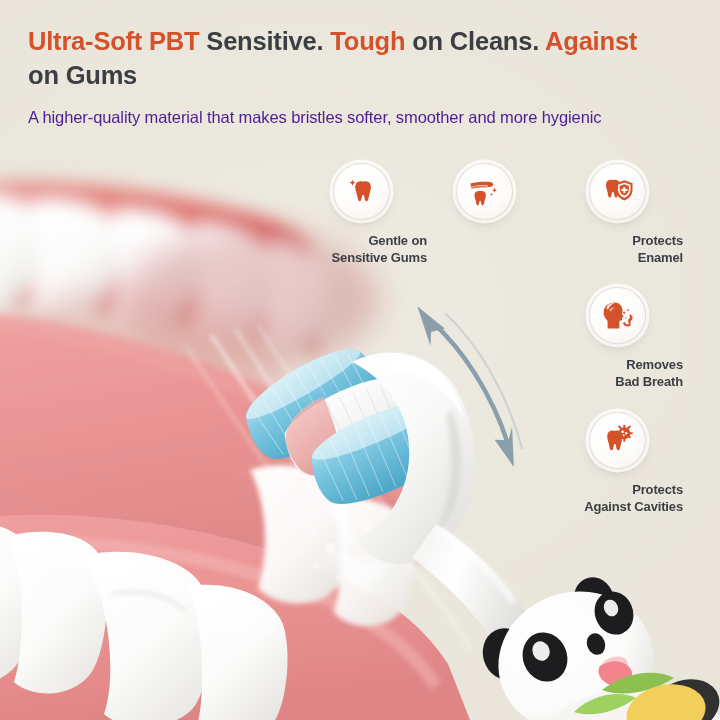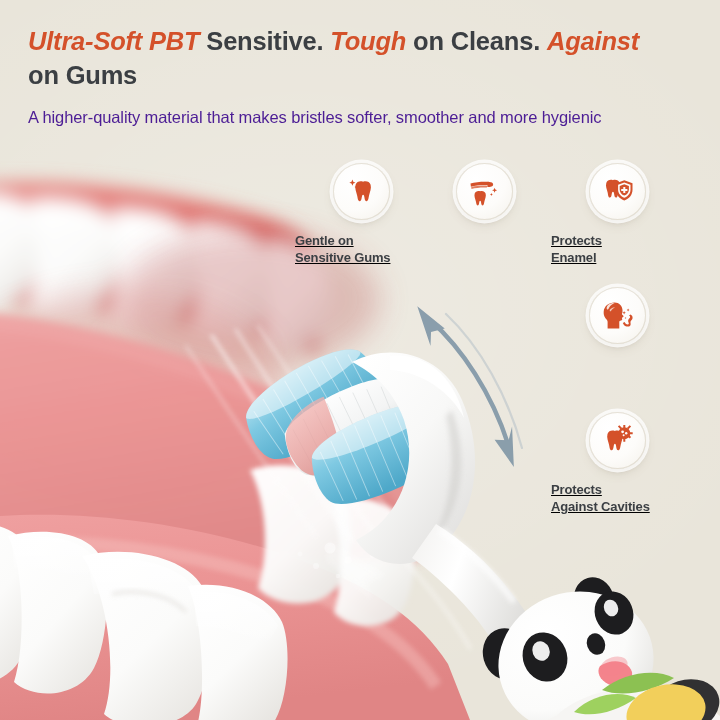"Ultra-Soft PBT" .headline .hl { font-style: italic -> none }
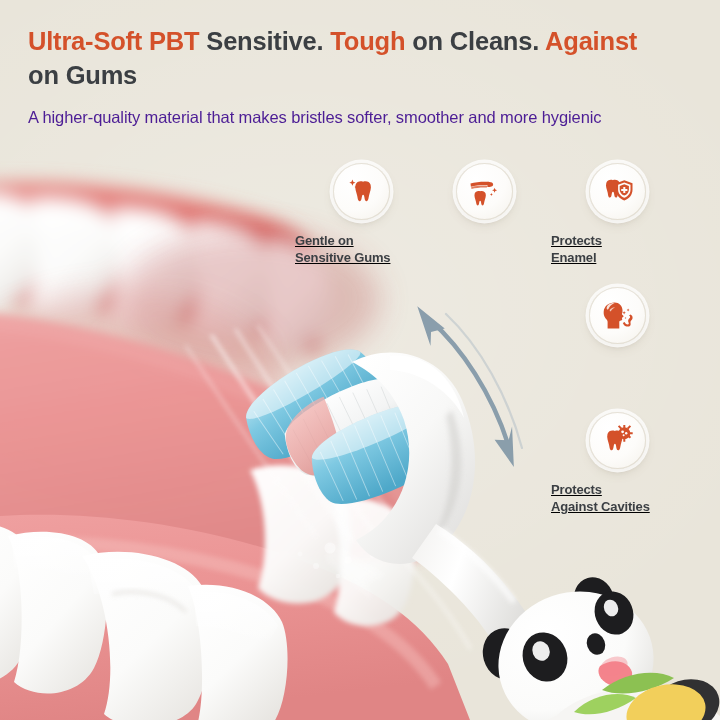"Gentle on" .badge { text-align: left -> right; text-decoration: underline -> none }
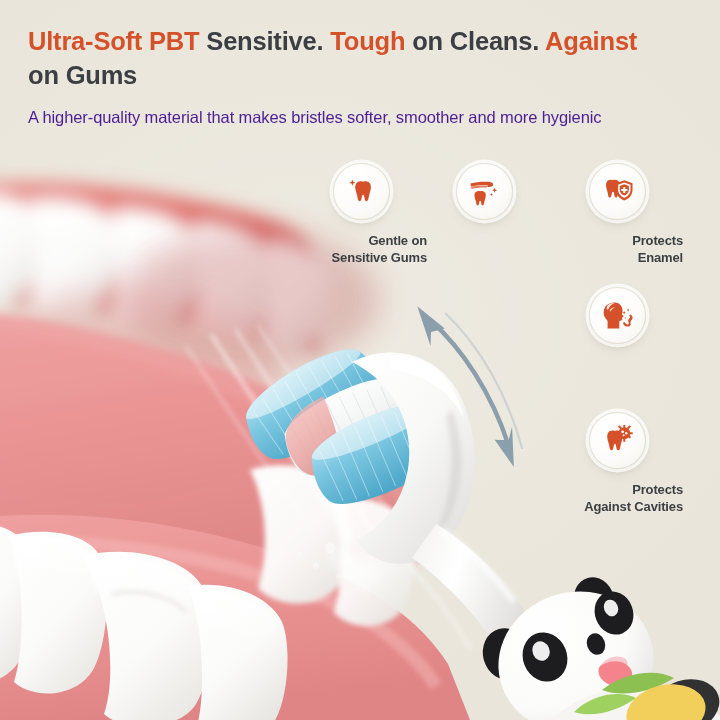"Removes" div.badge-label { html: none -> <div>Removes Bad Breath</div> }
